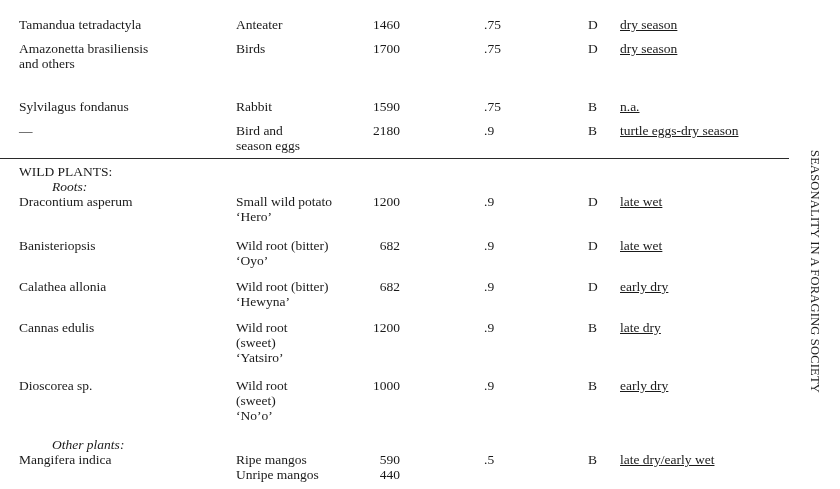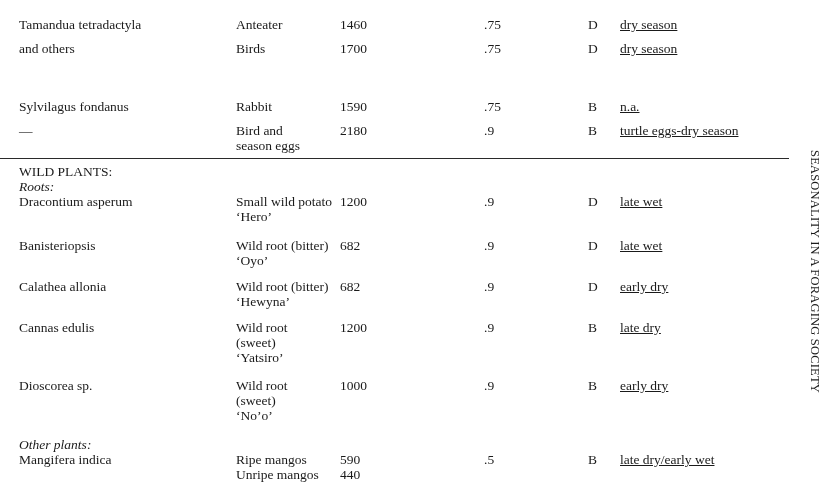"1460" .c-kcal { text-align: none -> right }
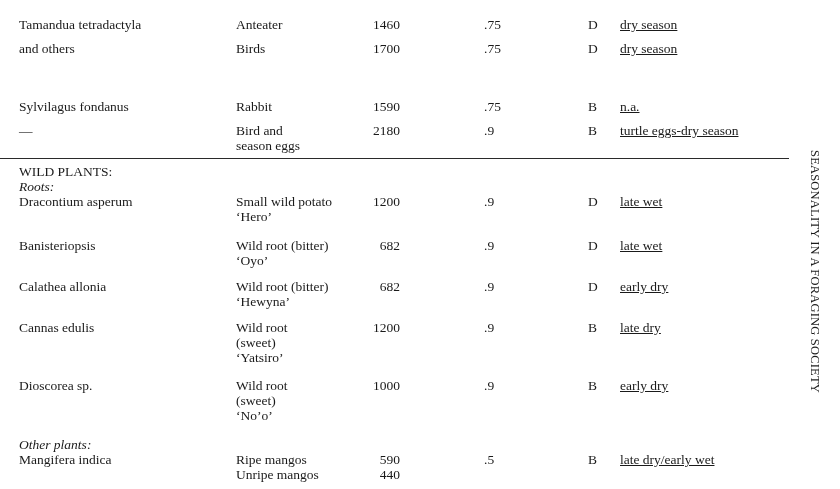"Amazonetta brasiliensis" span.line { html: none -> <span>Amazonetta brasiliensis</span> }
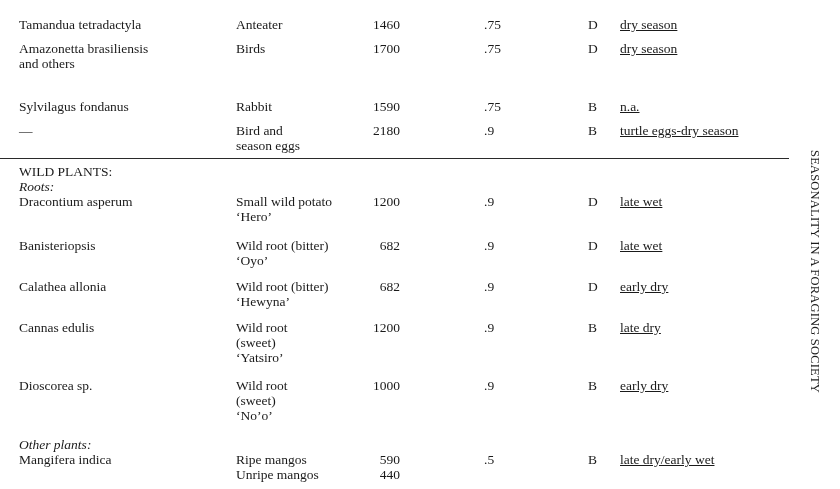"Roots:" .italic { margin-left: none -> 33px }
